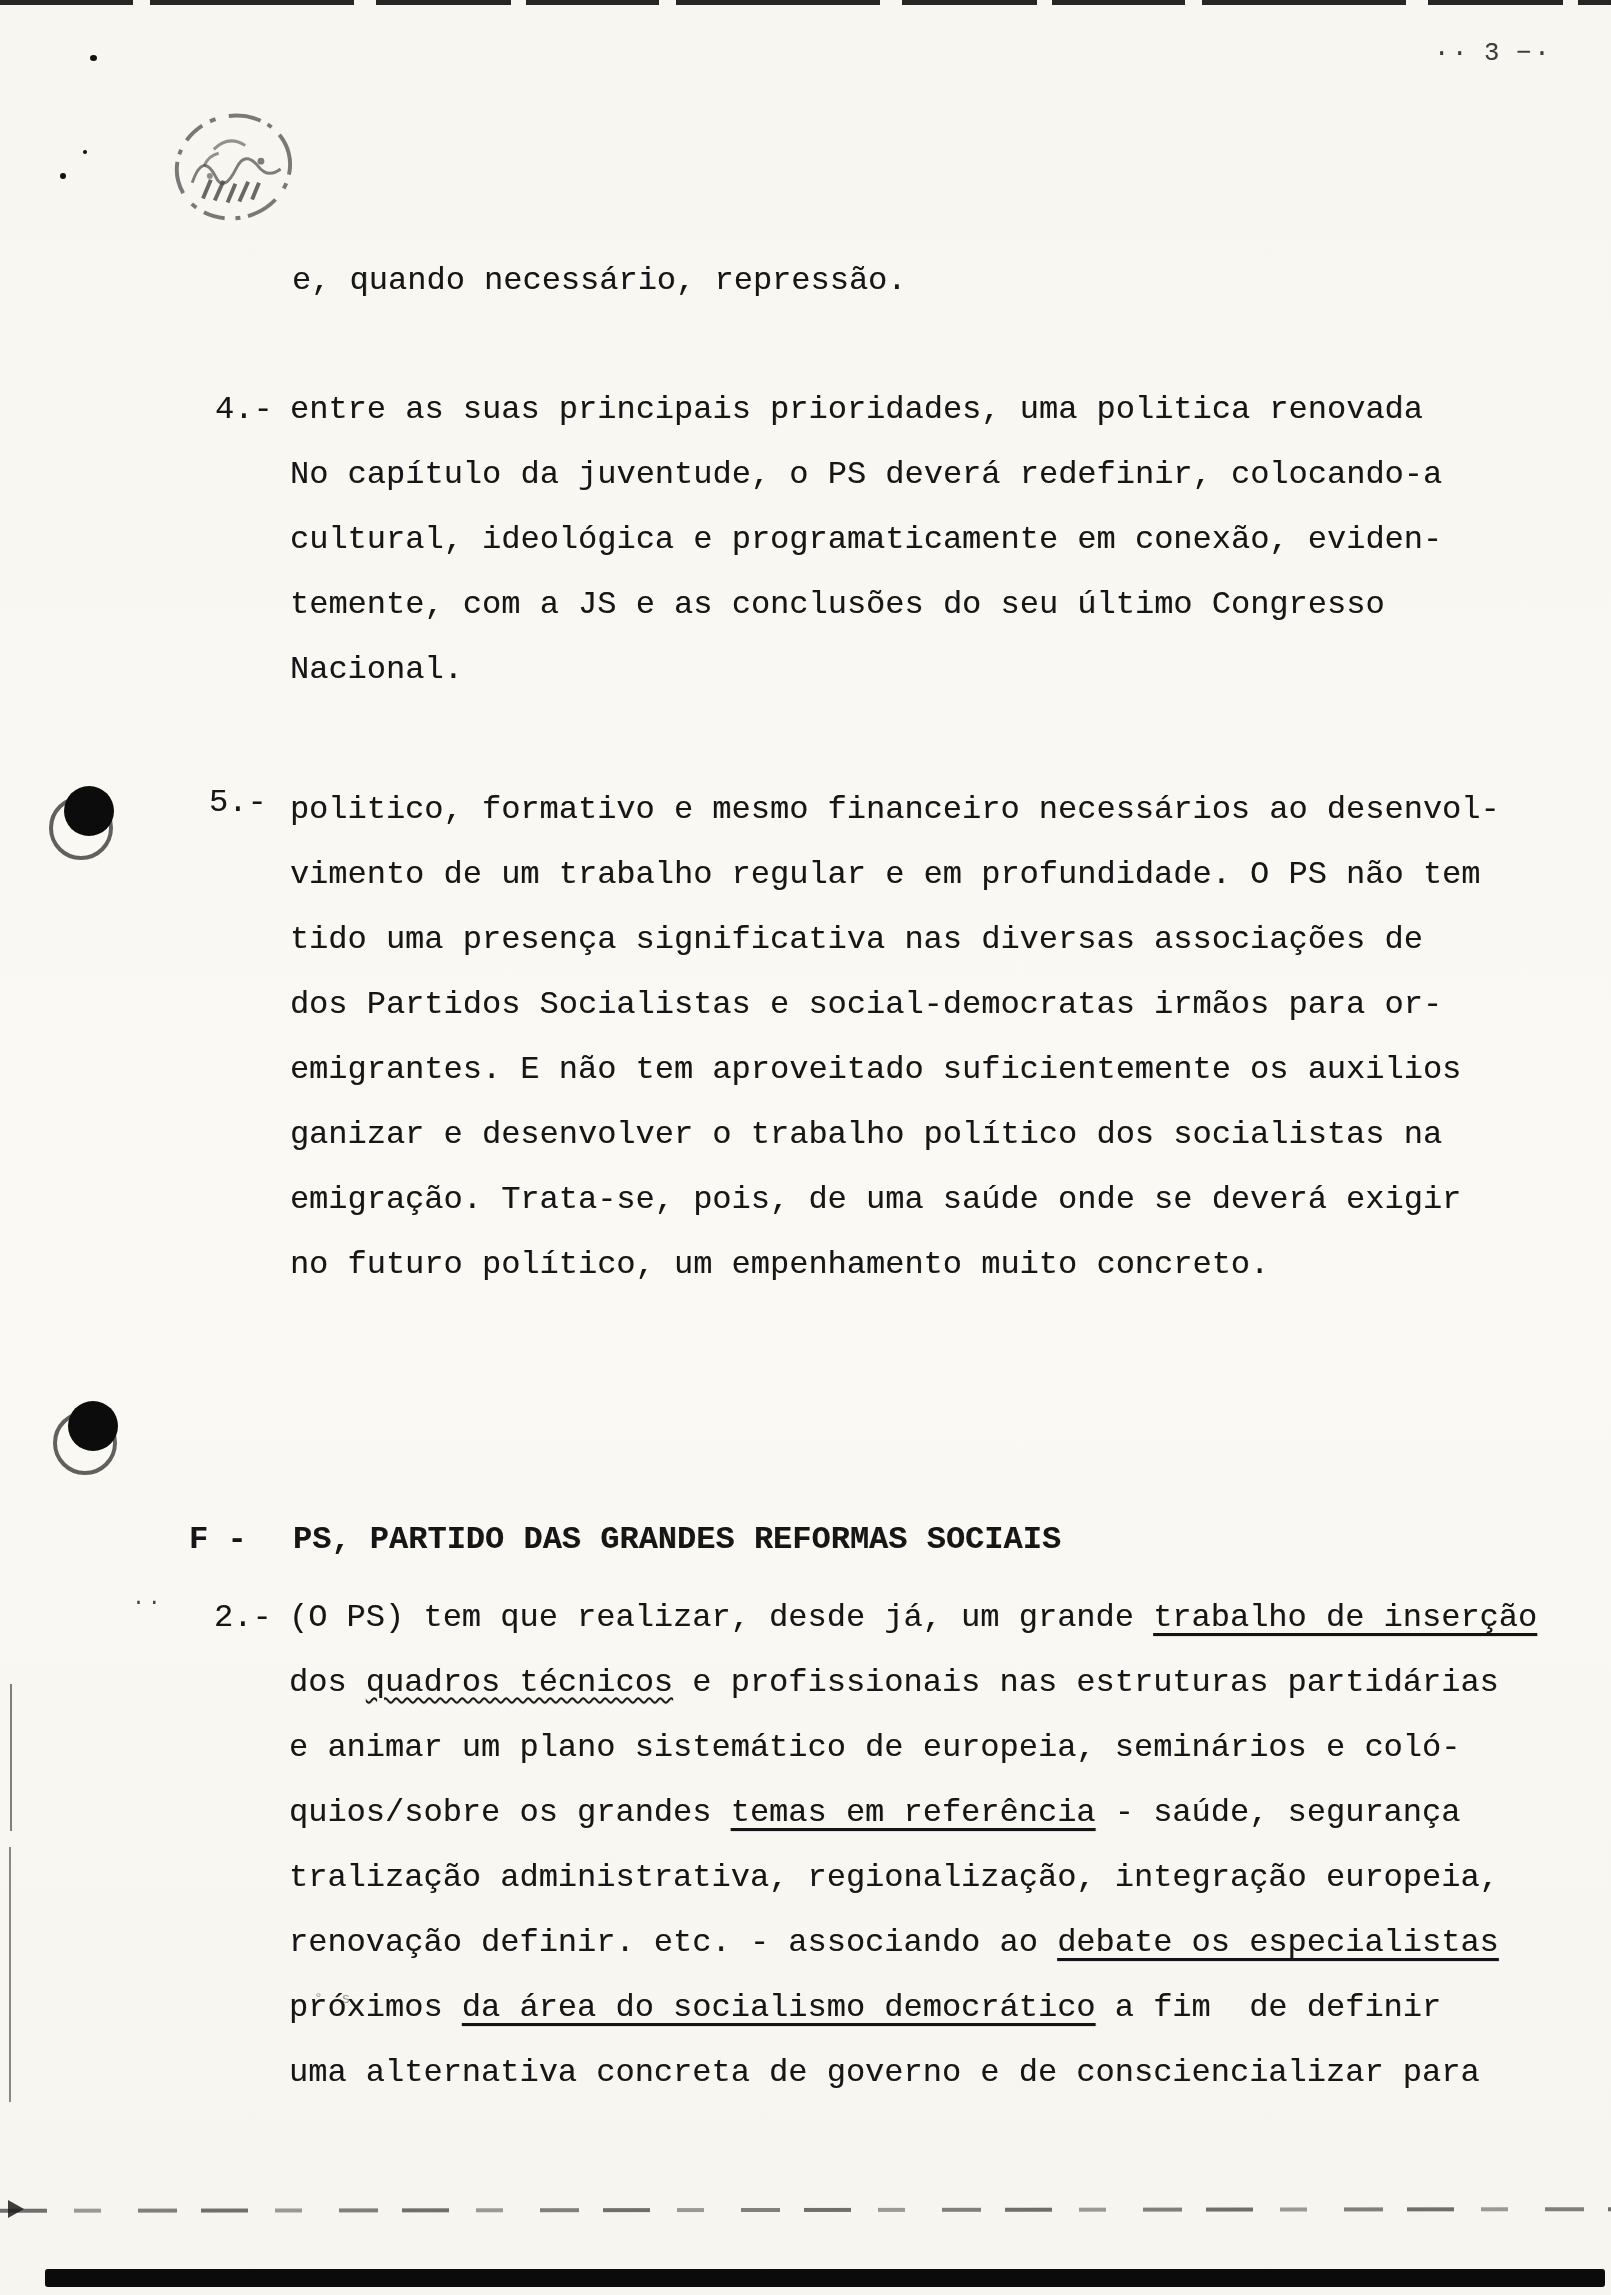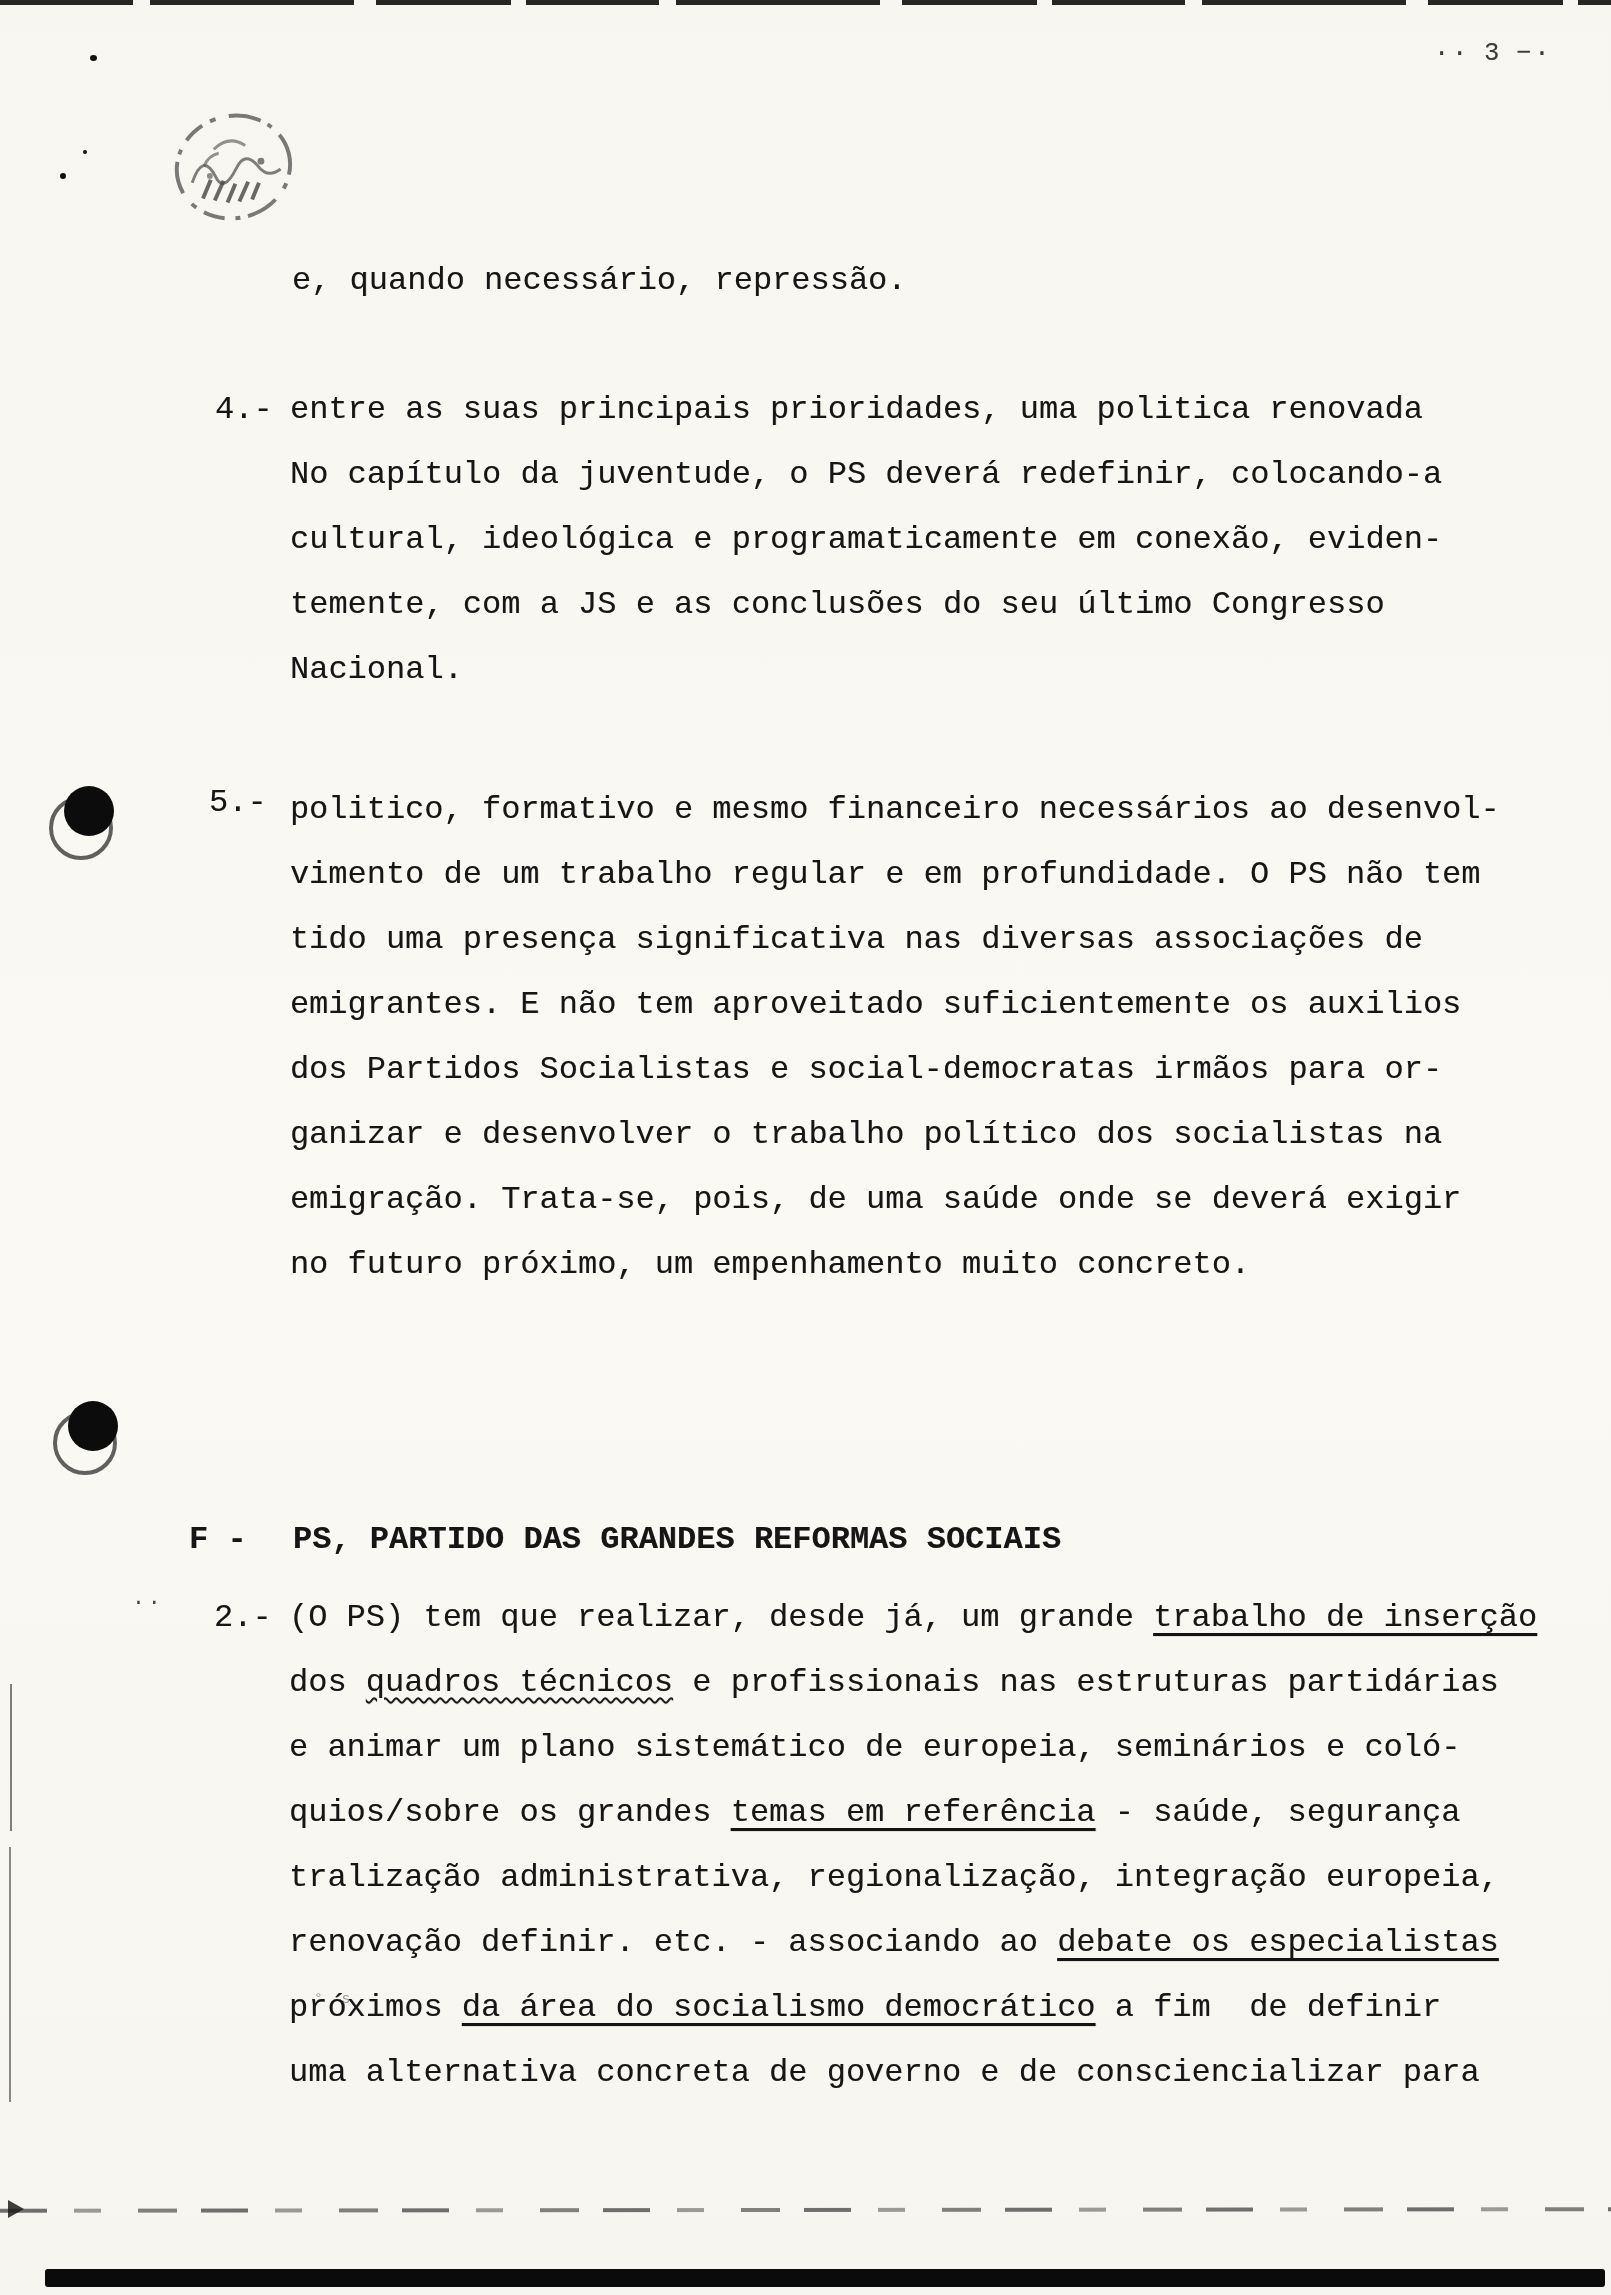"emigrantes. E não tem aproveitado" div.tline { order: before "dos Partidos Socialistas e" -> after "dos Partidos Socialistas e" }
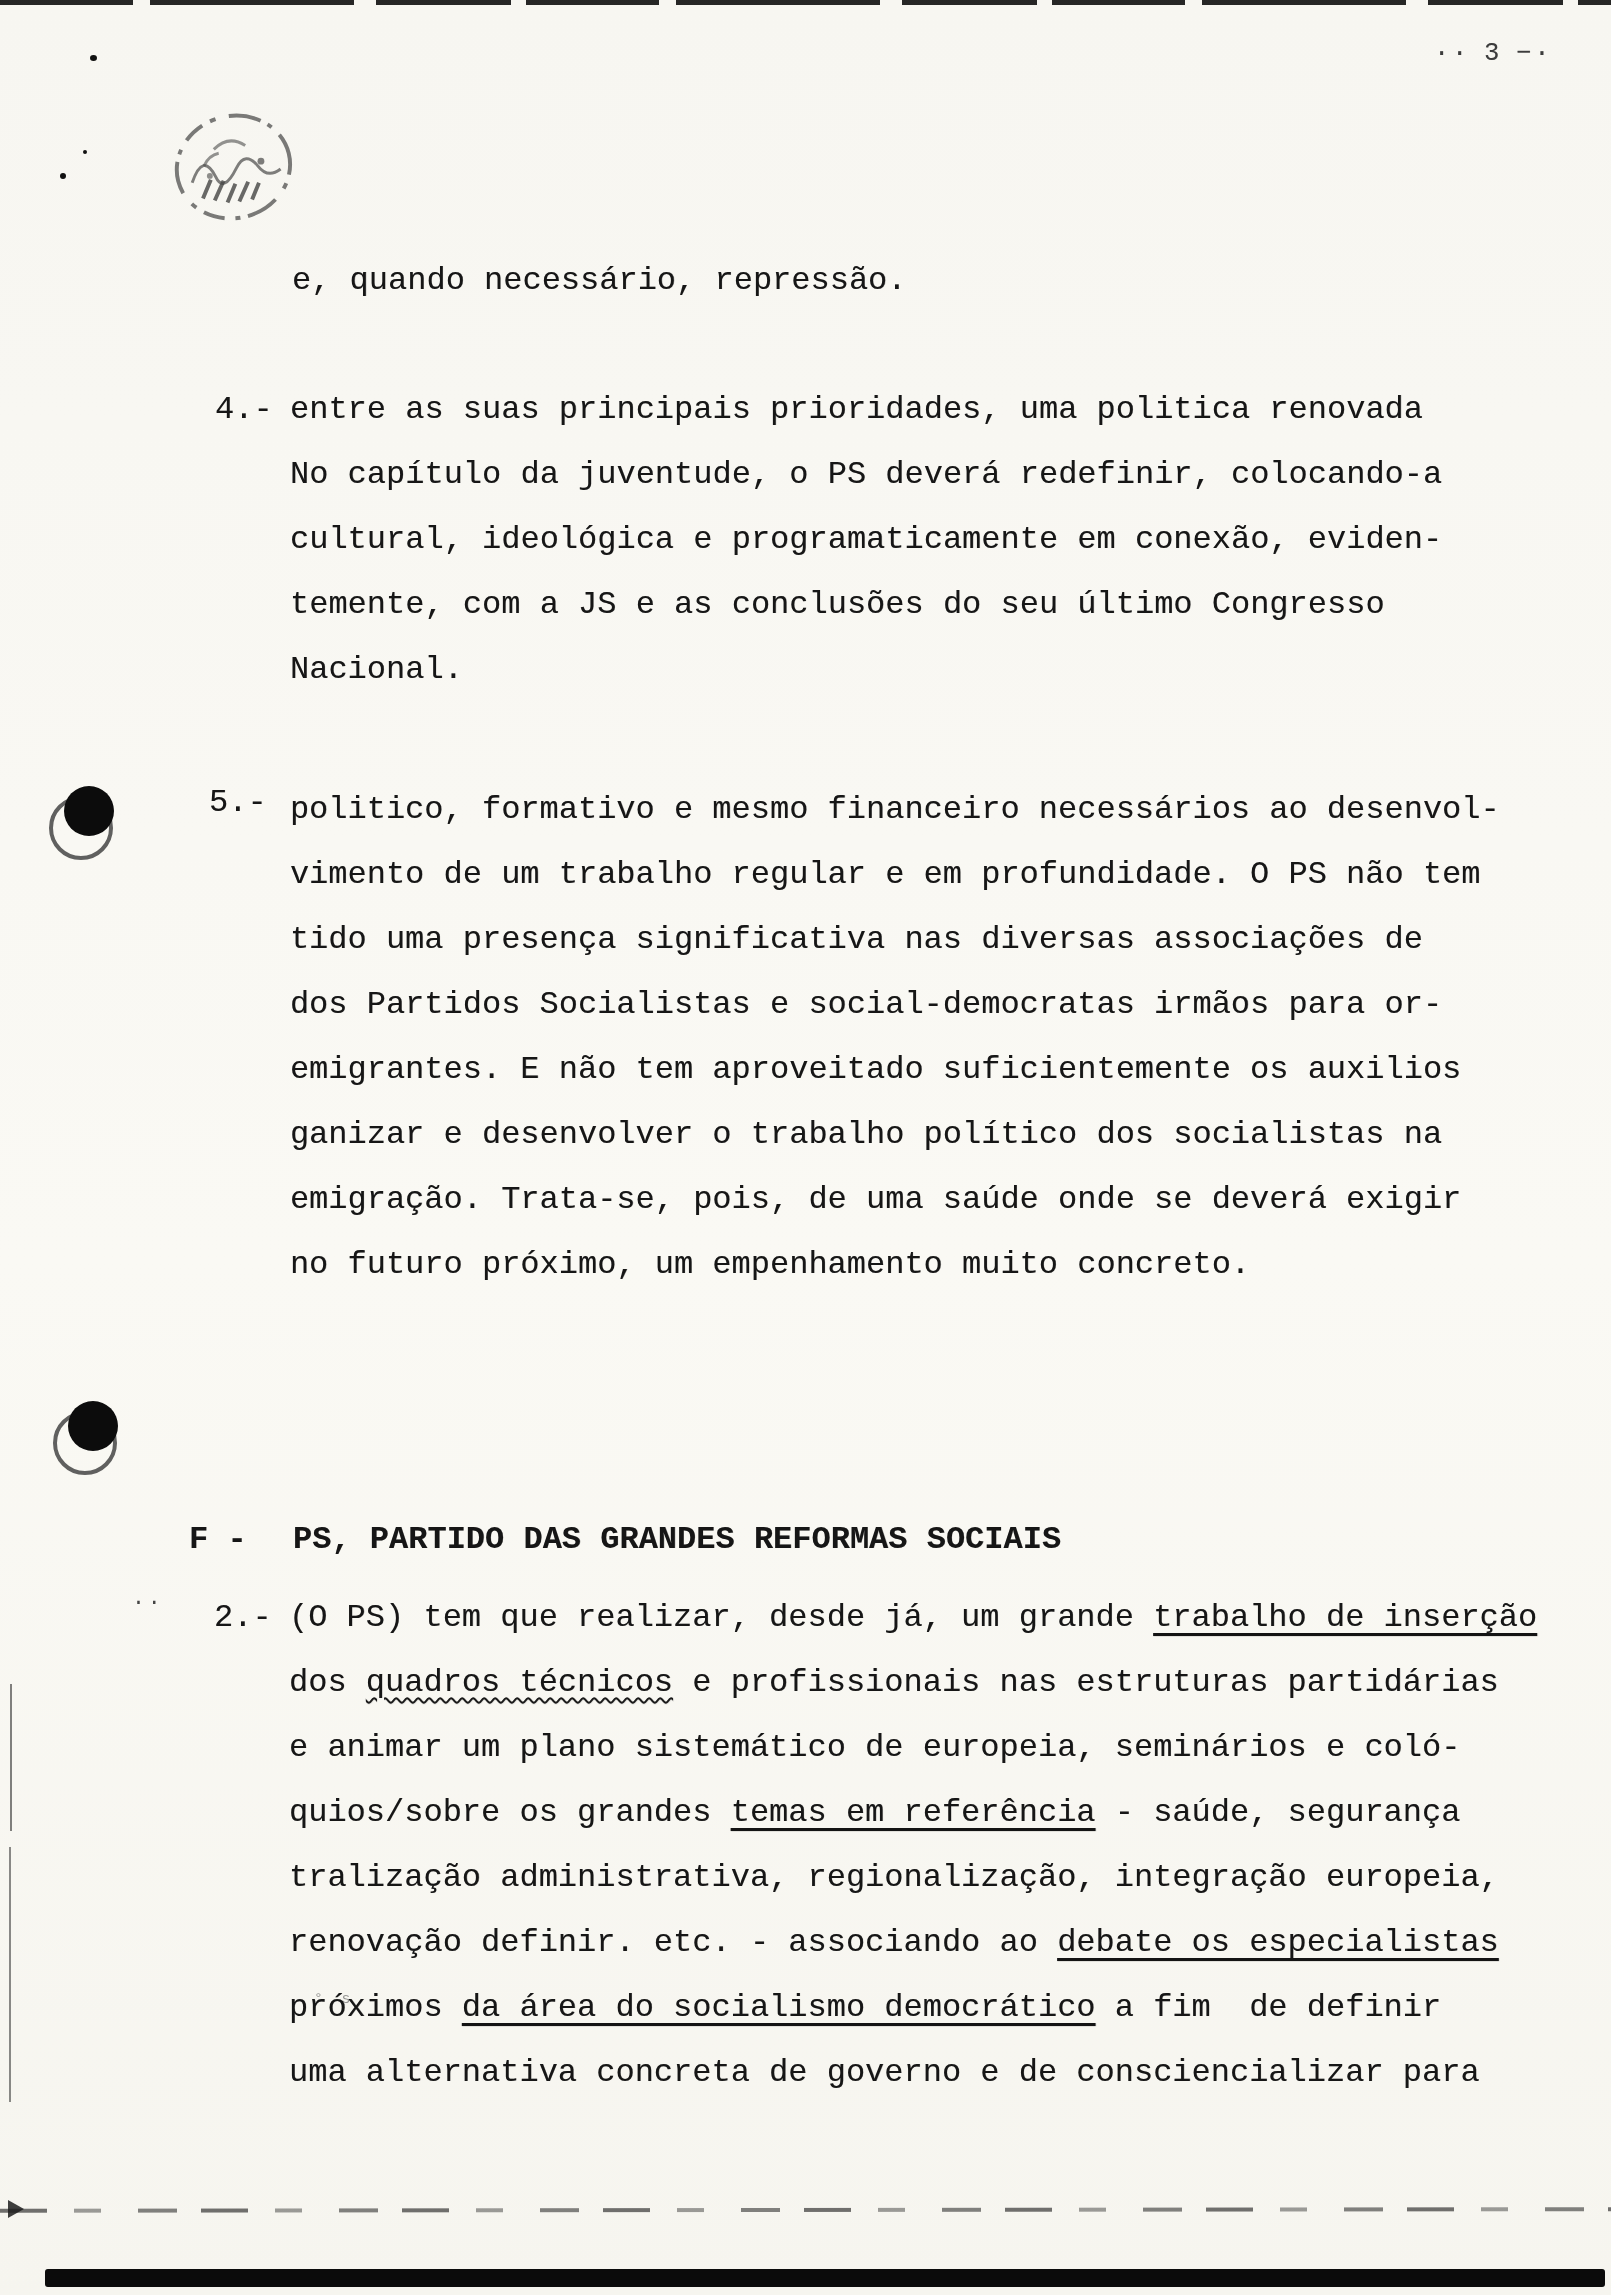"no futuro próximo, um empenhamento" span { text: próximo -> político }
